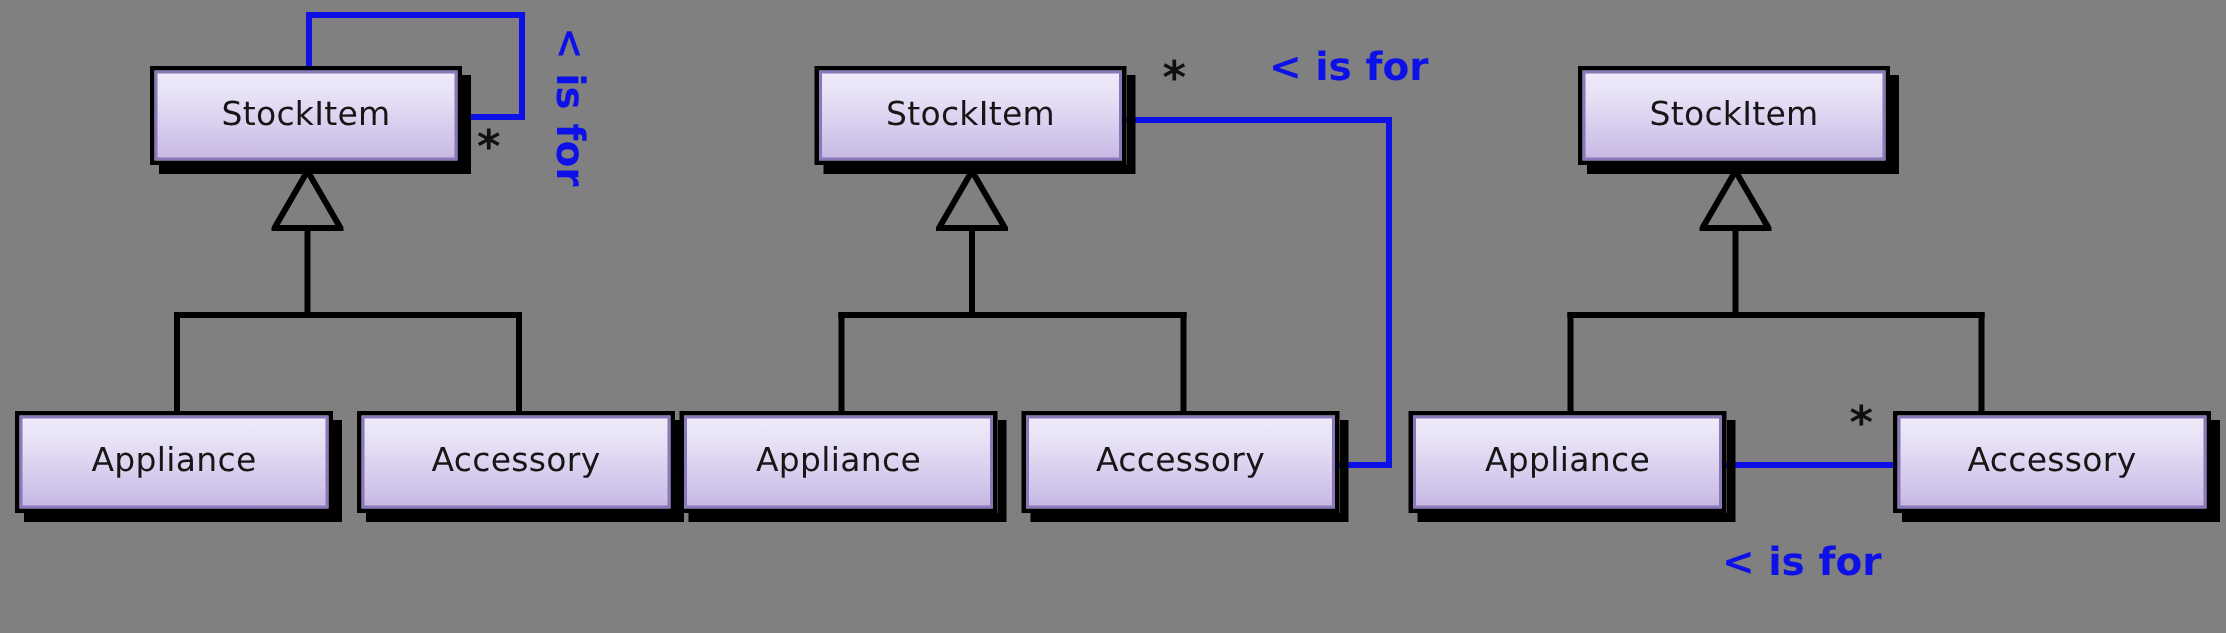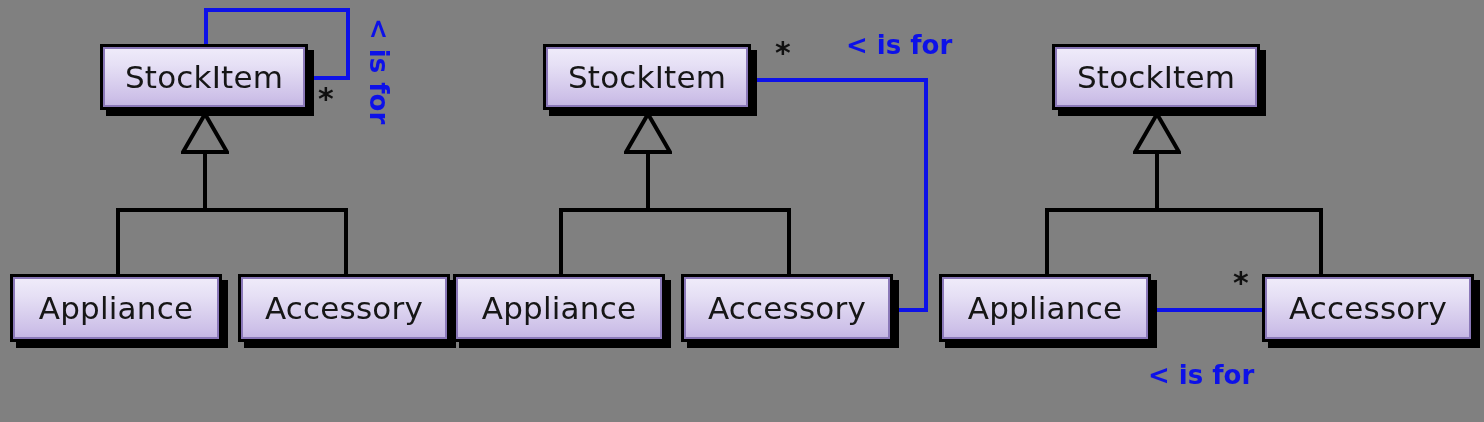"StockItem" .uml-box .box-label { font-size: 31px -> 22px }
